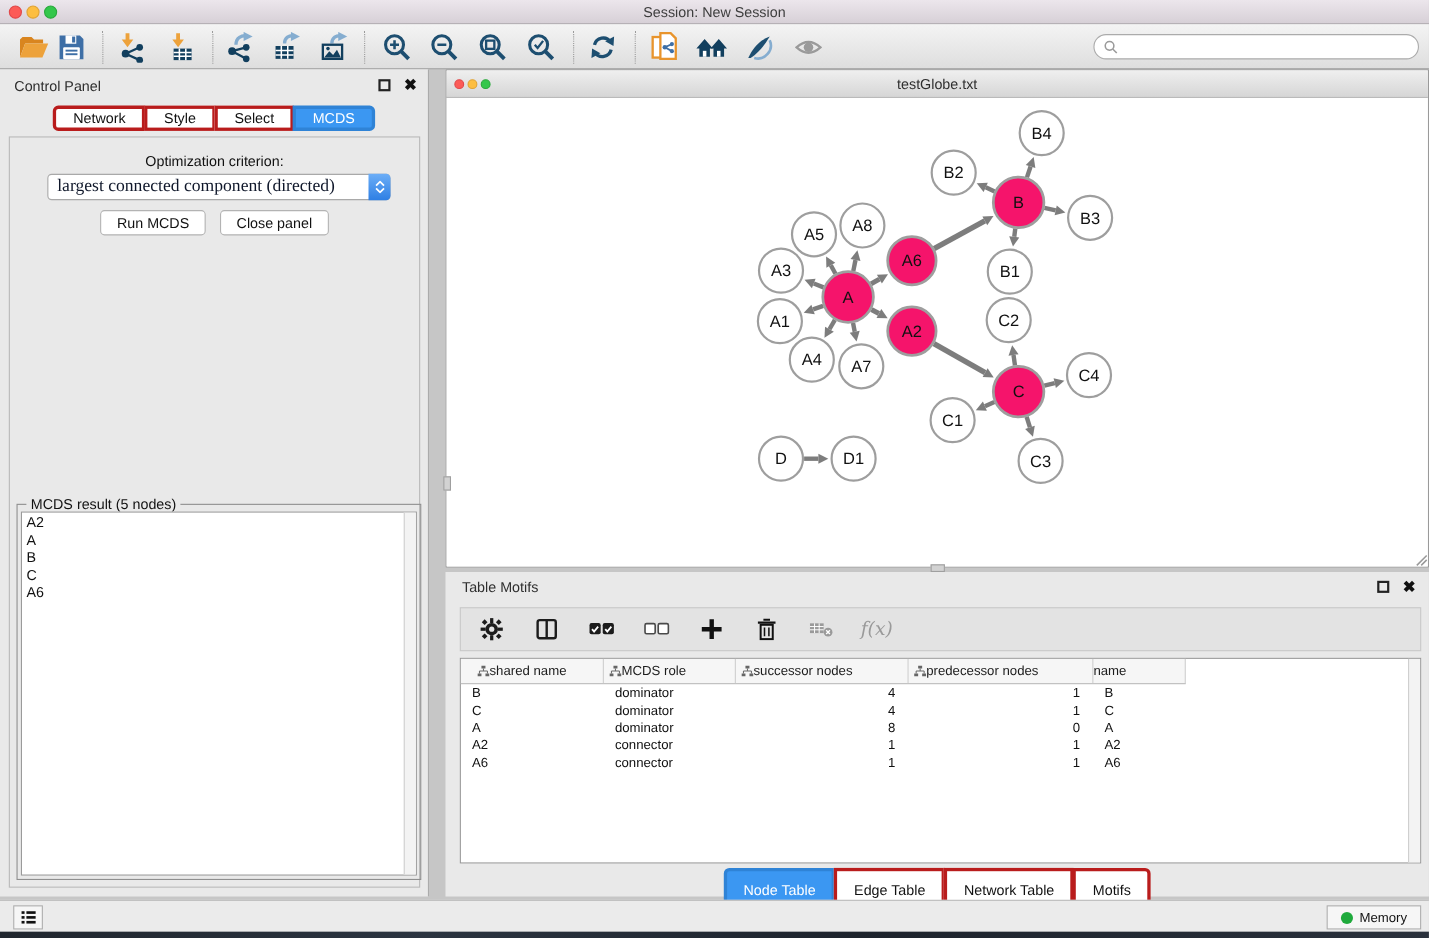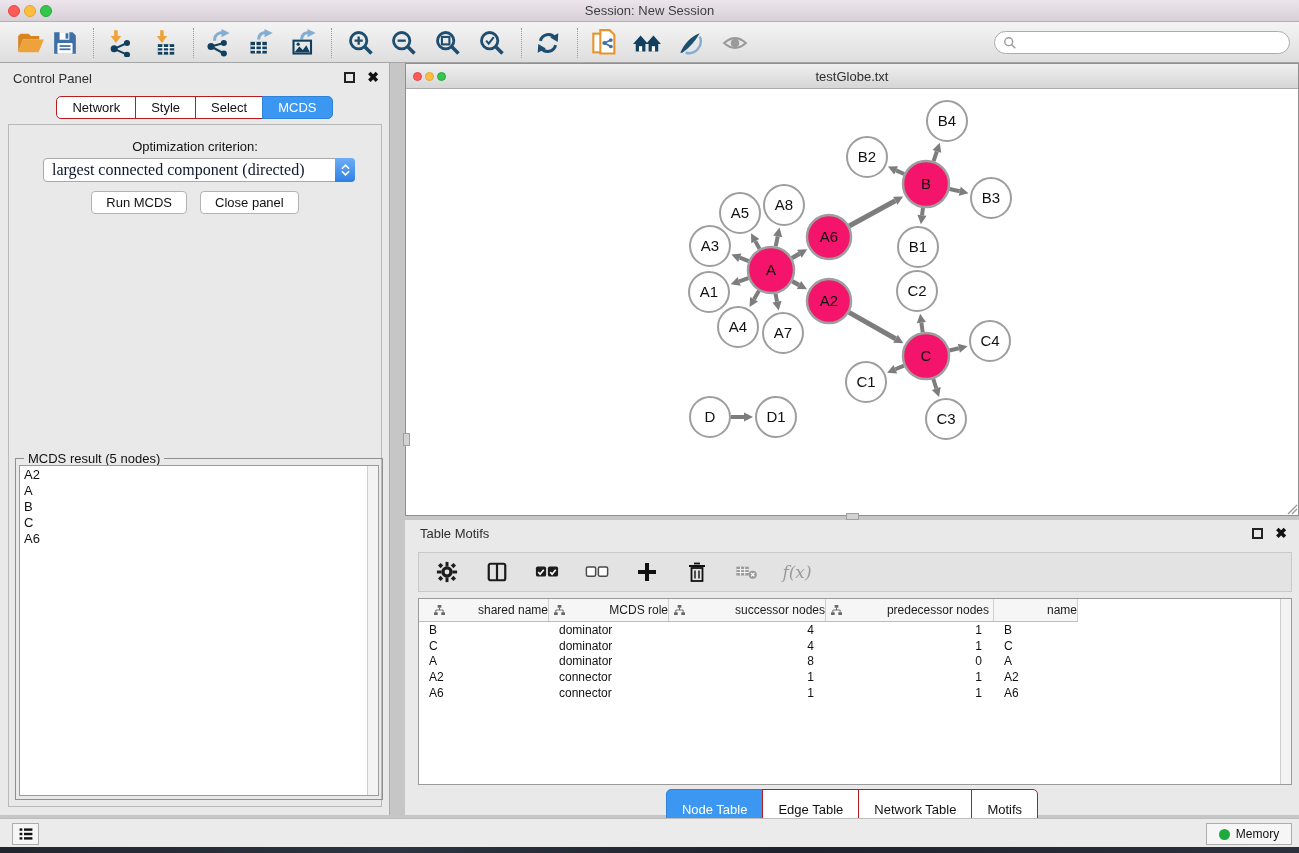"Network" .seg-btn { border: 1px solid #b91c1c -> 3px solid #b91c1c }
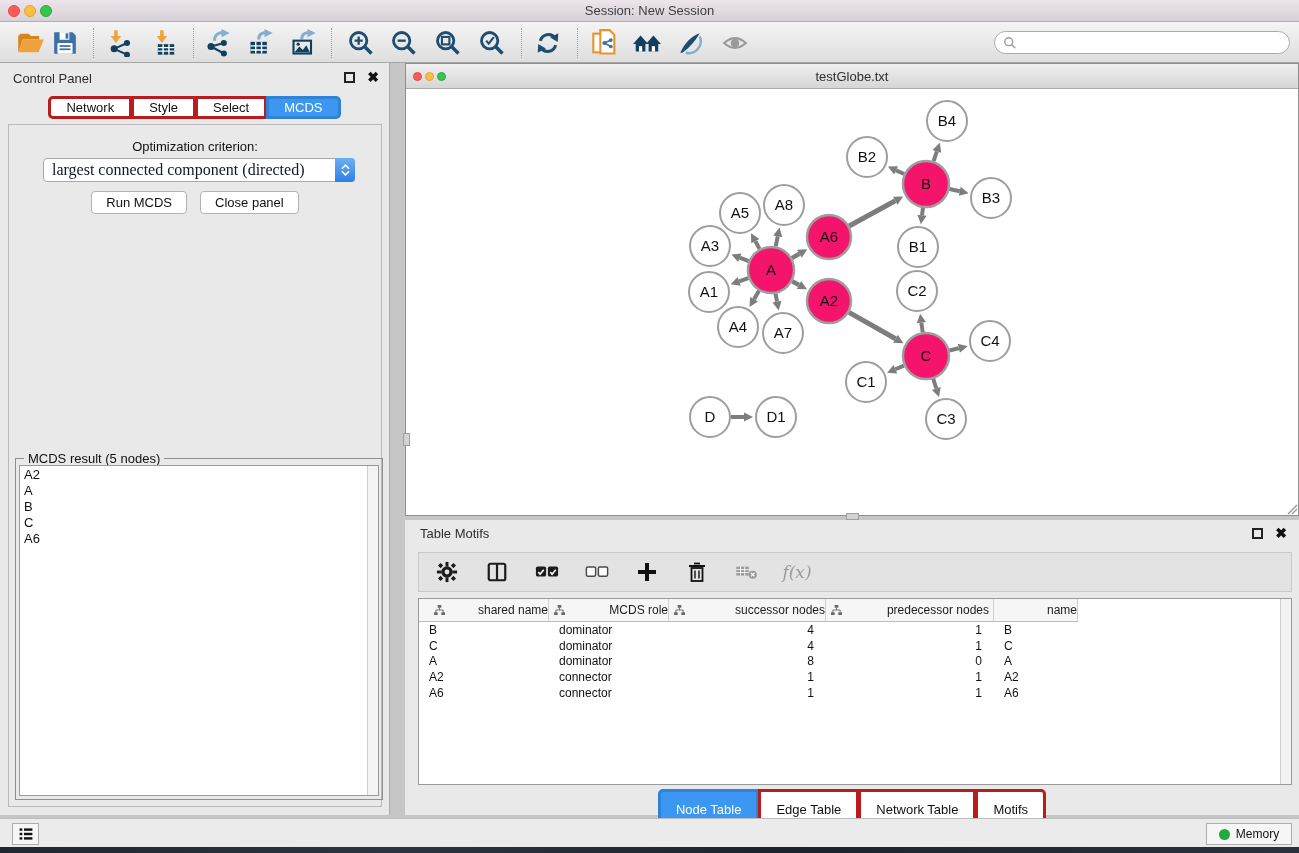"shared name" .th .hlabel { text-align: right -> left }
